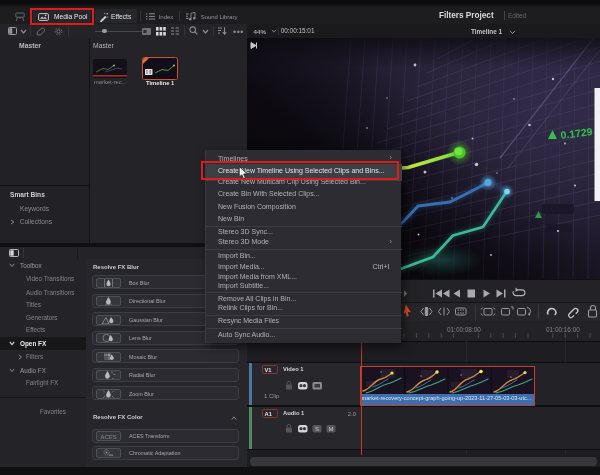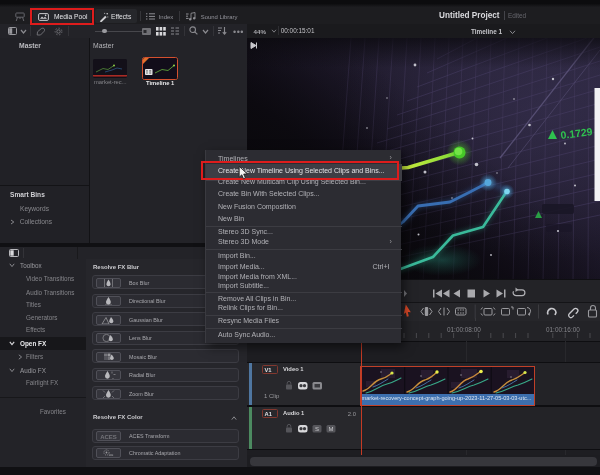"Untitled Project" div.txt { text: Untitled -> Filters }
